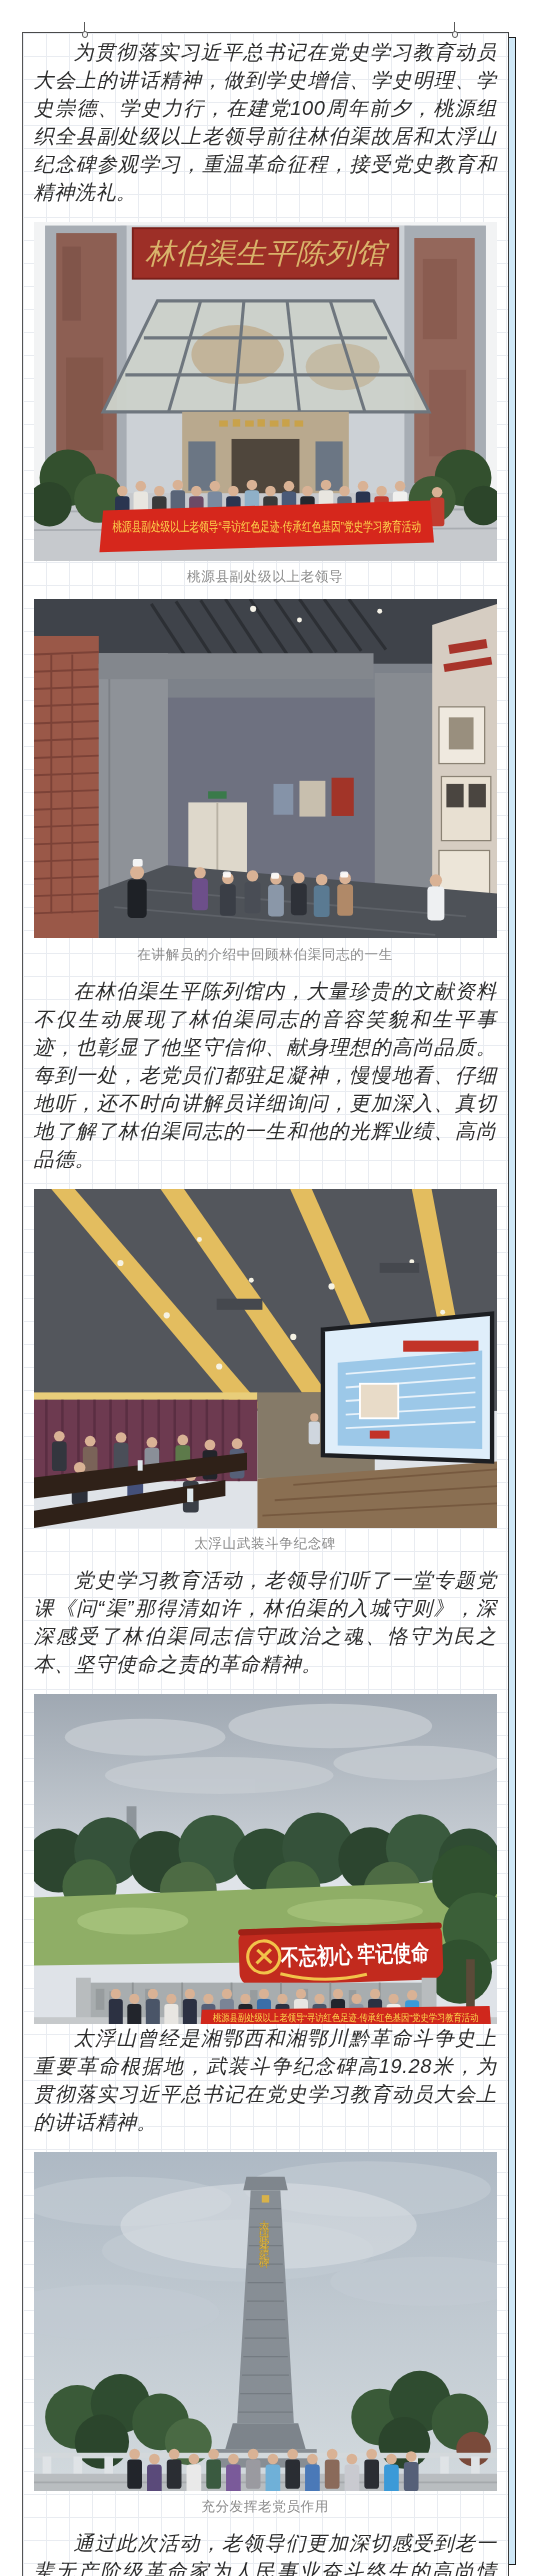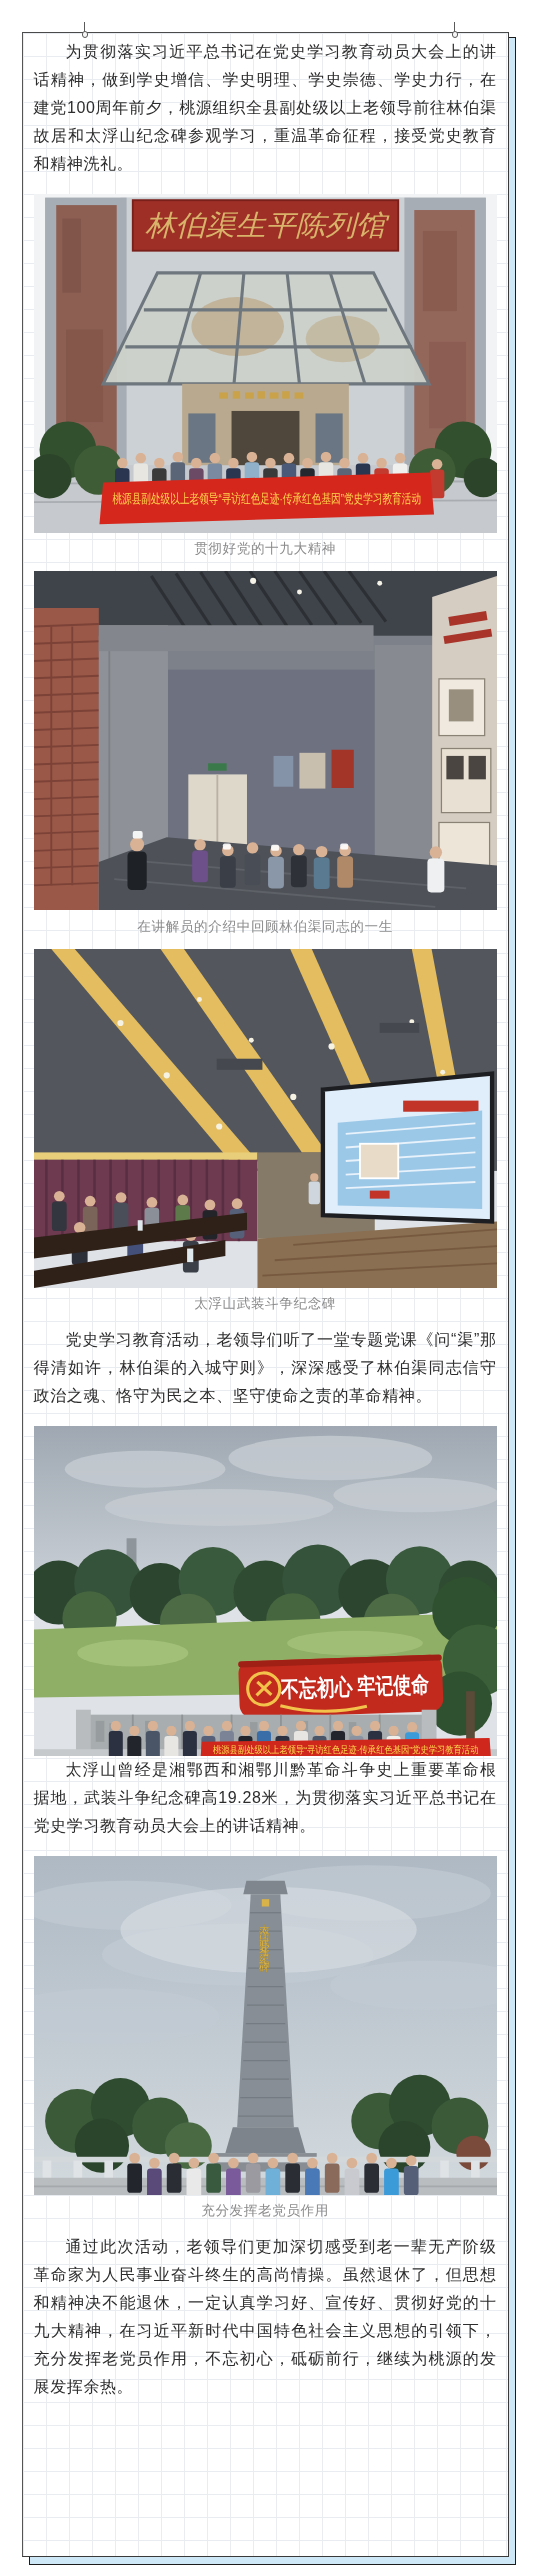"为贯彻落实习近平总书记在党史学习教育动员大会上的讲话精神，做到学史增信、学史明理" .para { font-size: 16px -> 20px; font-style: none -> italic }
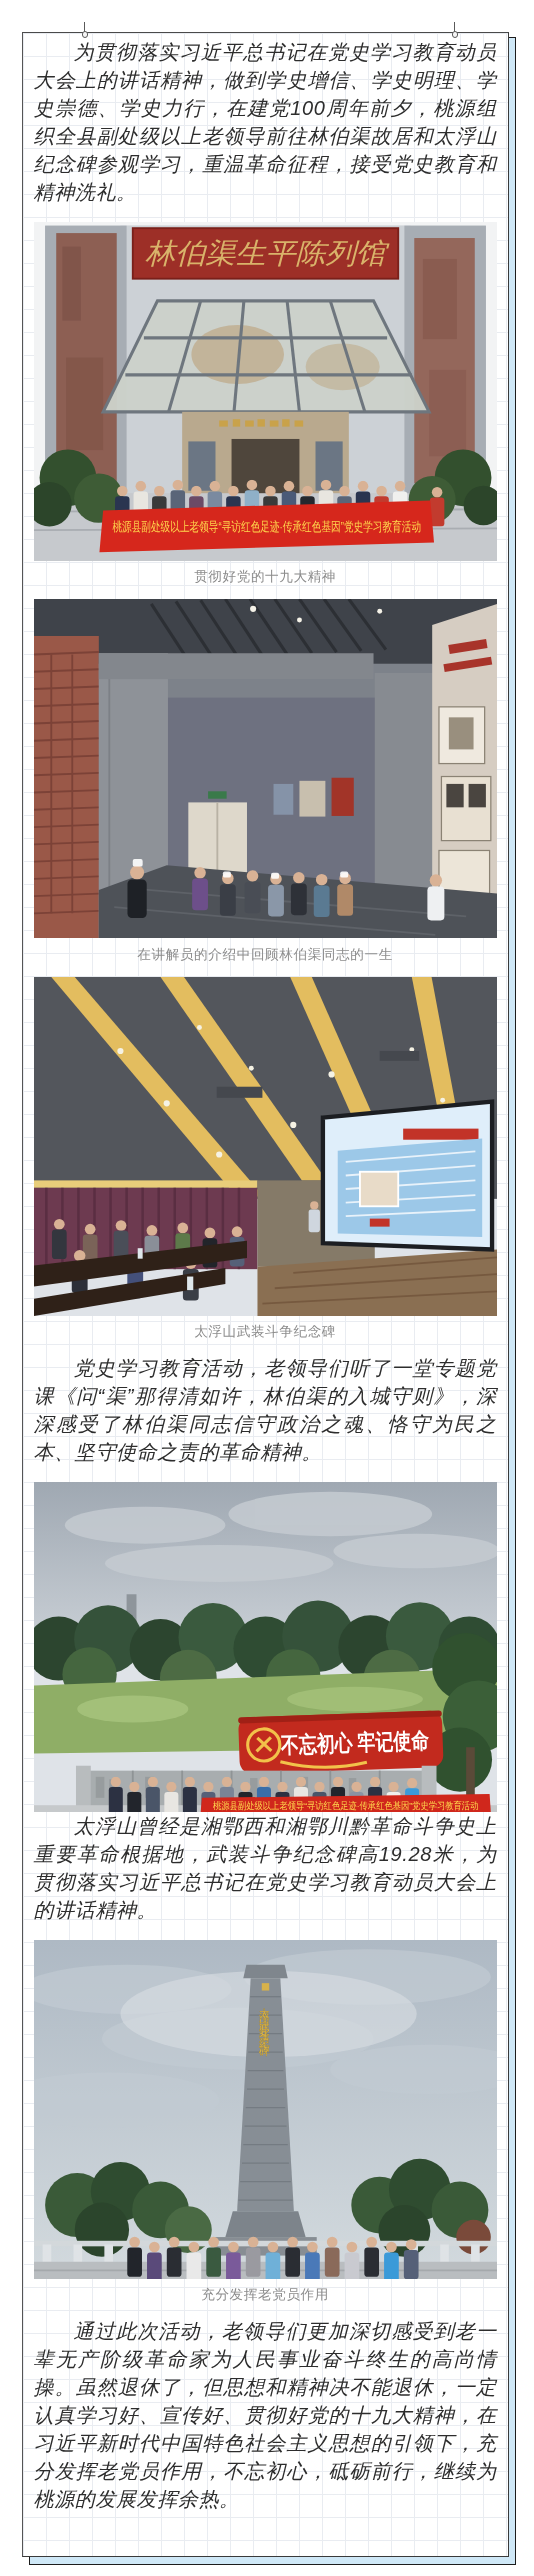"贯彻好党的十九大精神" figcaption { text: 贯彻好党的十九大精神 -> 桃源县副处级以上老领导 }
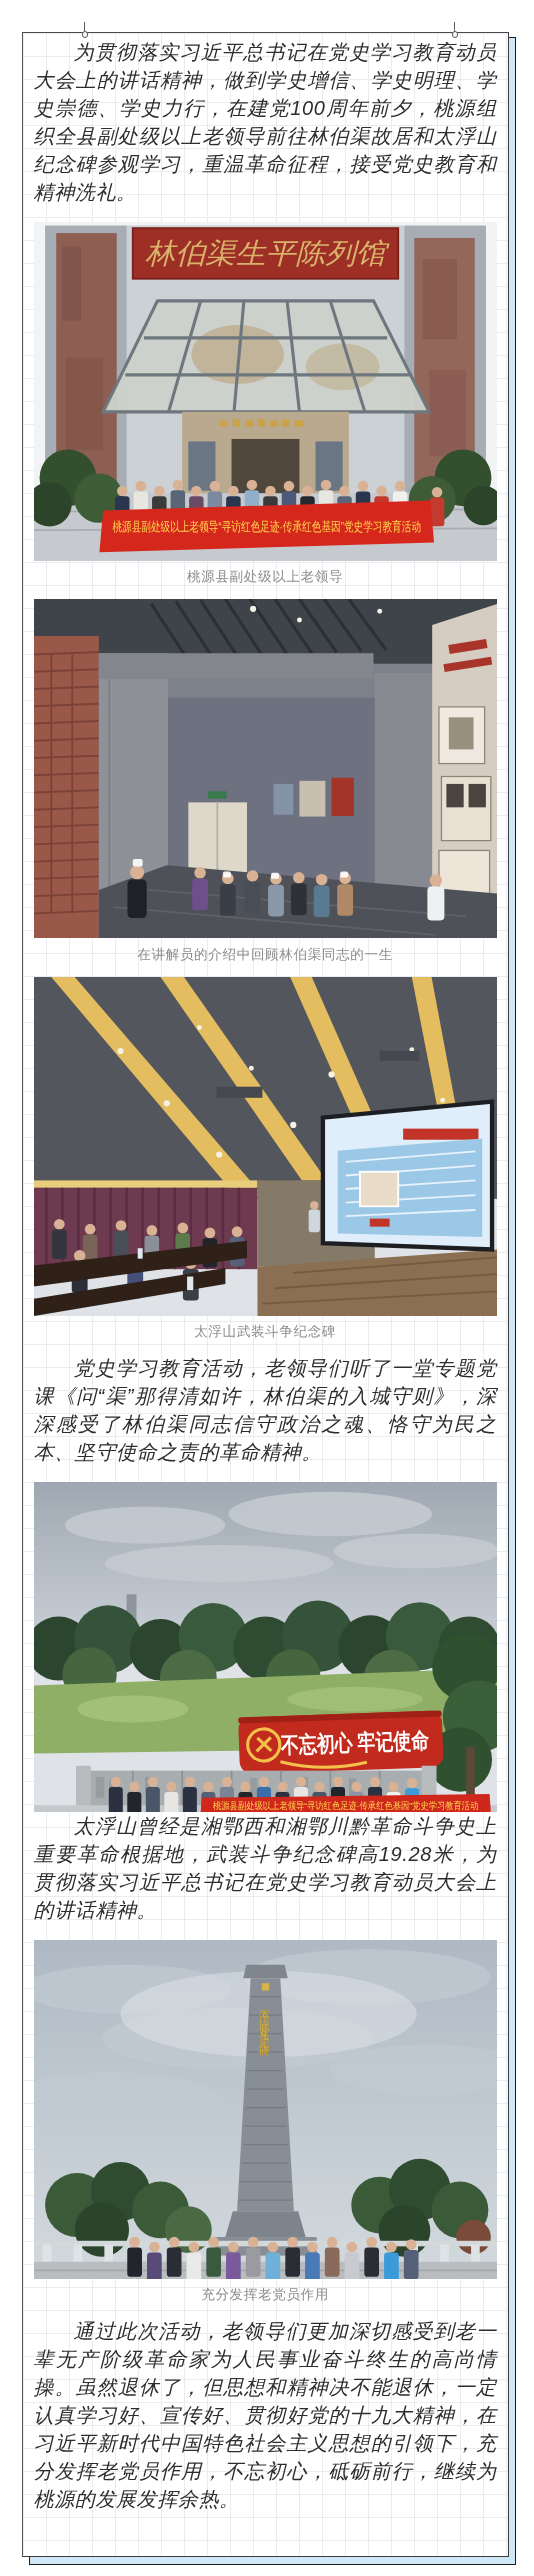"在林伯渠生平陈列馆内，大量珍贵的文献资料不仅生动展现了林伯渠同志的音容笑貌和生平" p.para { html: none -> <p>在林伯渠生平陈列馆内，大量珍贵的文献资料不仅生动展现了林伯渠同志的音容笑貌和生平事迹，也彰显了他坚守信仰、献身理想的高尚品质。每到一处，老党员们都驻足凝神，慢慢地看、仔细地听，还不时向讲解员详细询问，更加深入、真切地了解了林伯渠同志的一生和他的光辉业绩、高尚品德。</p> }
